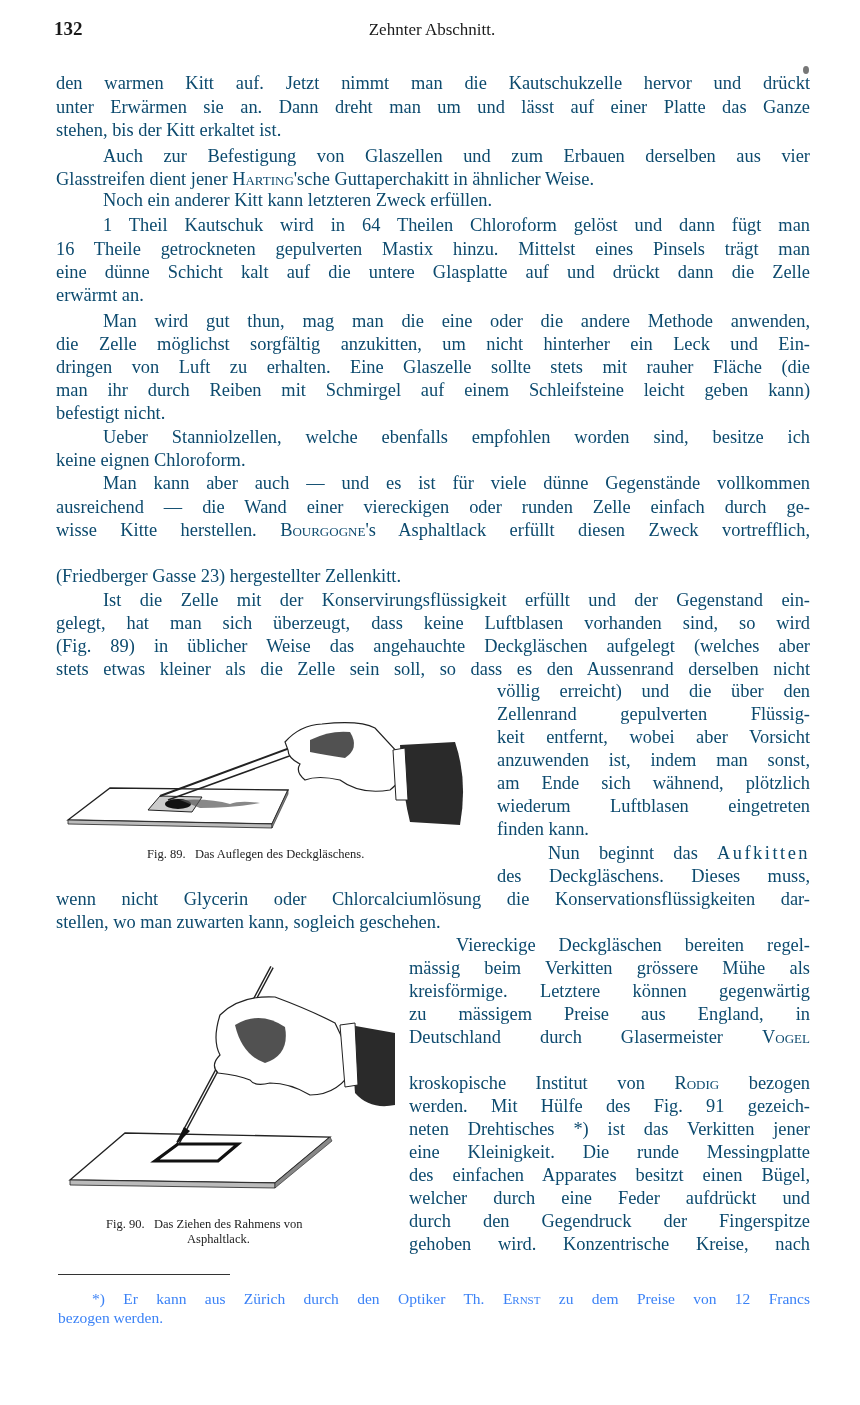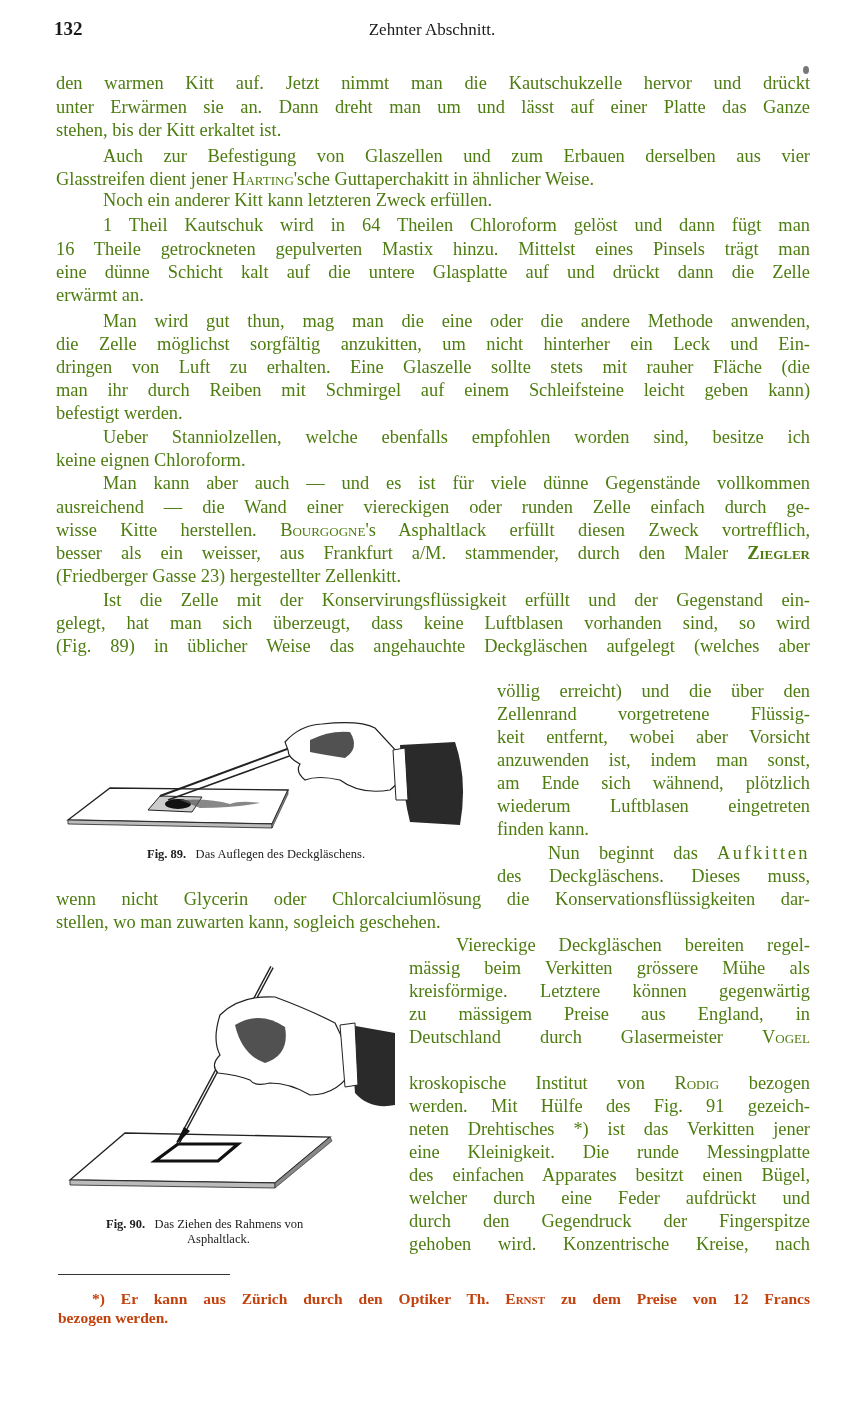"den warmen Kitt auf. Jetzt" .line { color: #4d7c0f -> #0c4a6e }
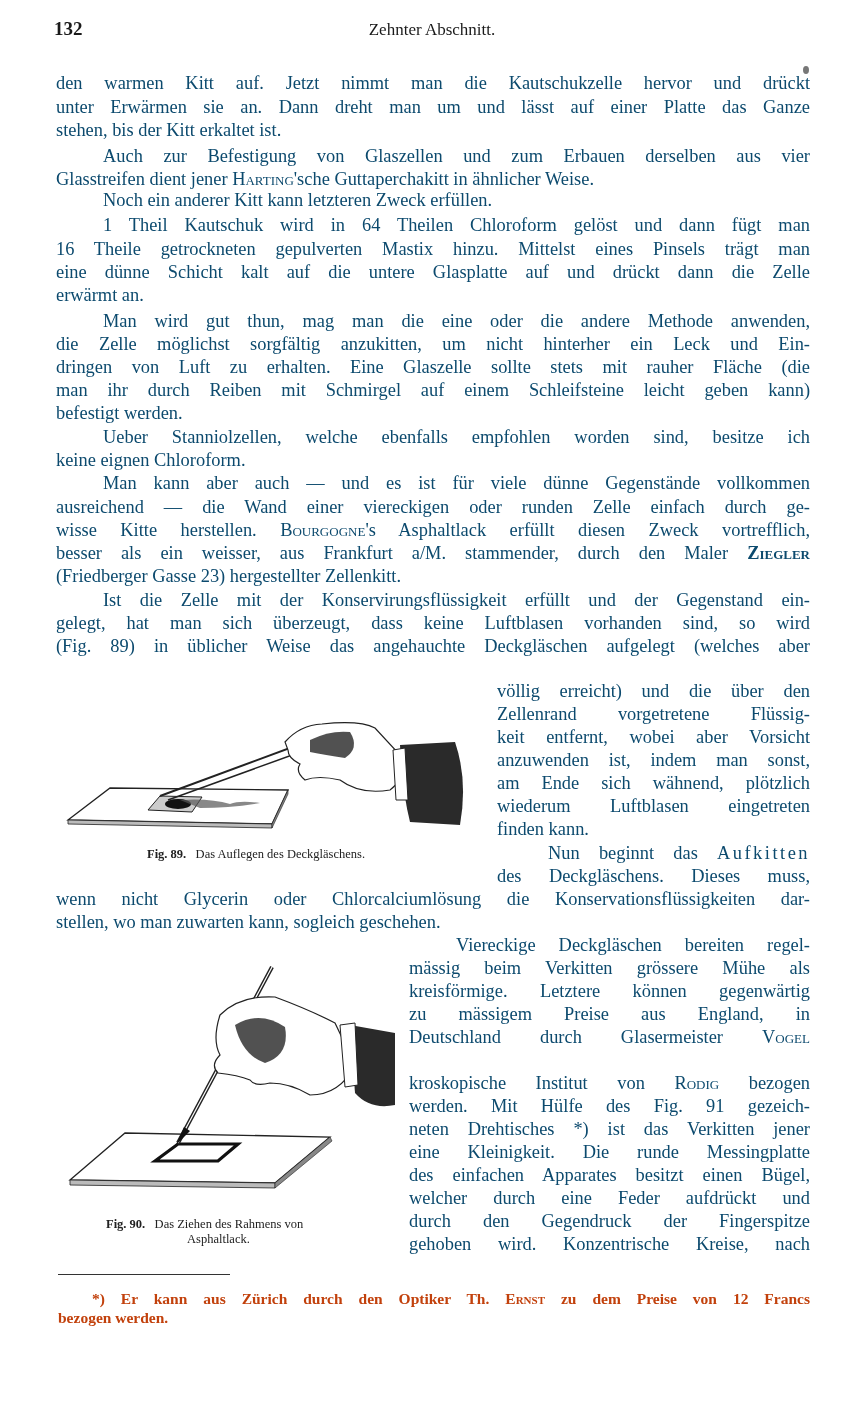"befestigt werden." div.line { text: werden -> nicht }
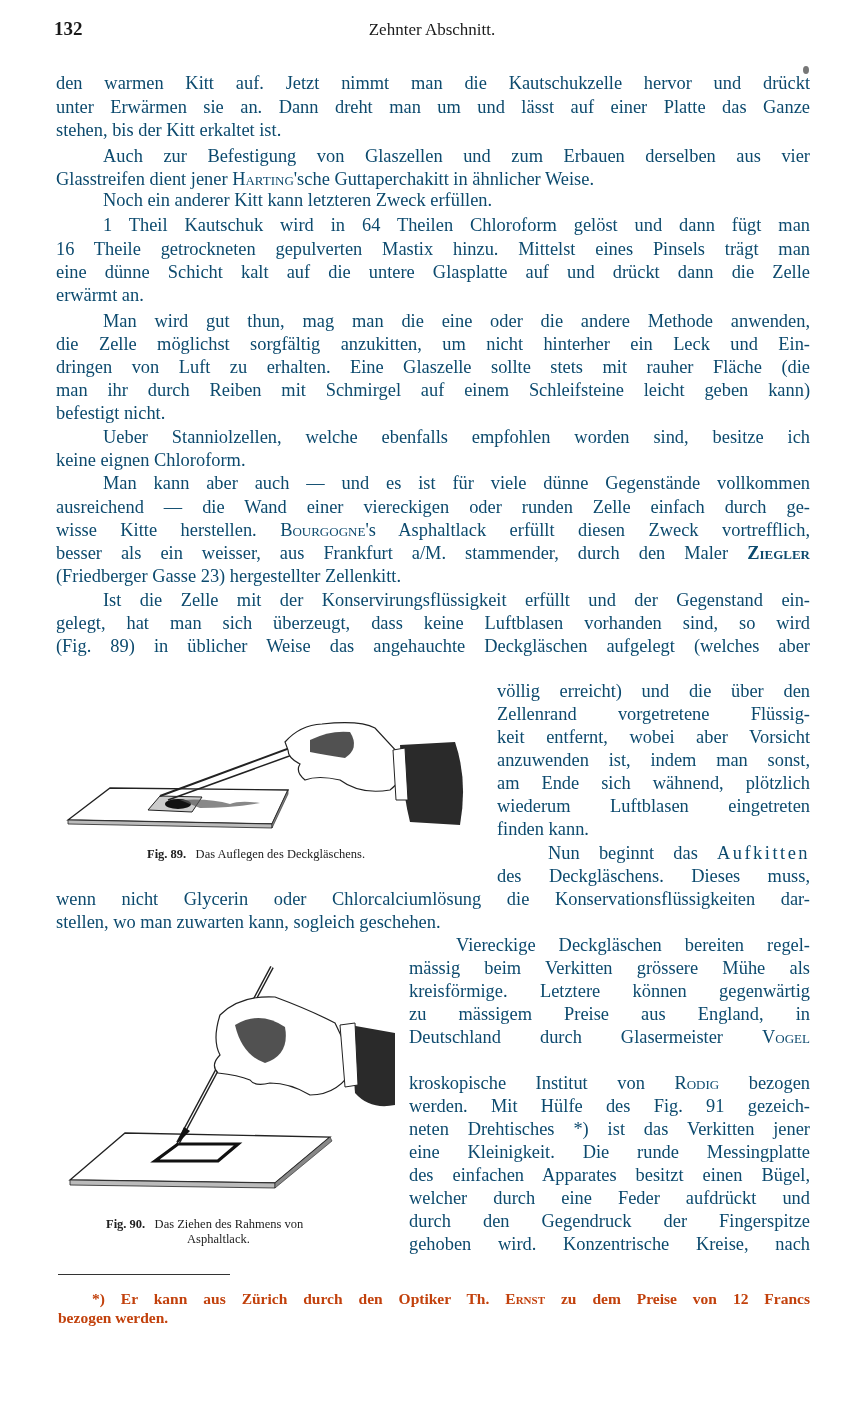"besser als ein weisser, aus" div.line { html: <div><span>besser als ein weisser, aus Frankfurt a/M. stammender, durch den Maler </span><span>Ziegler</span></div> -> none }
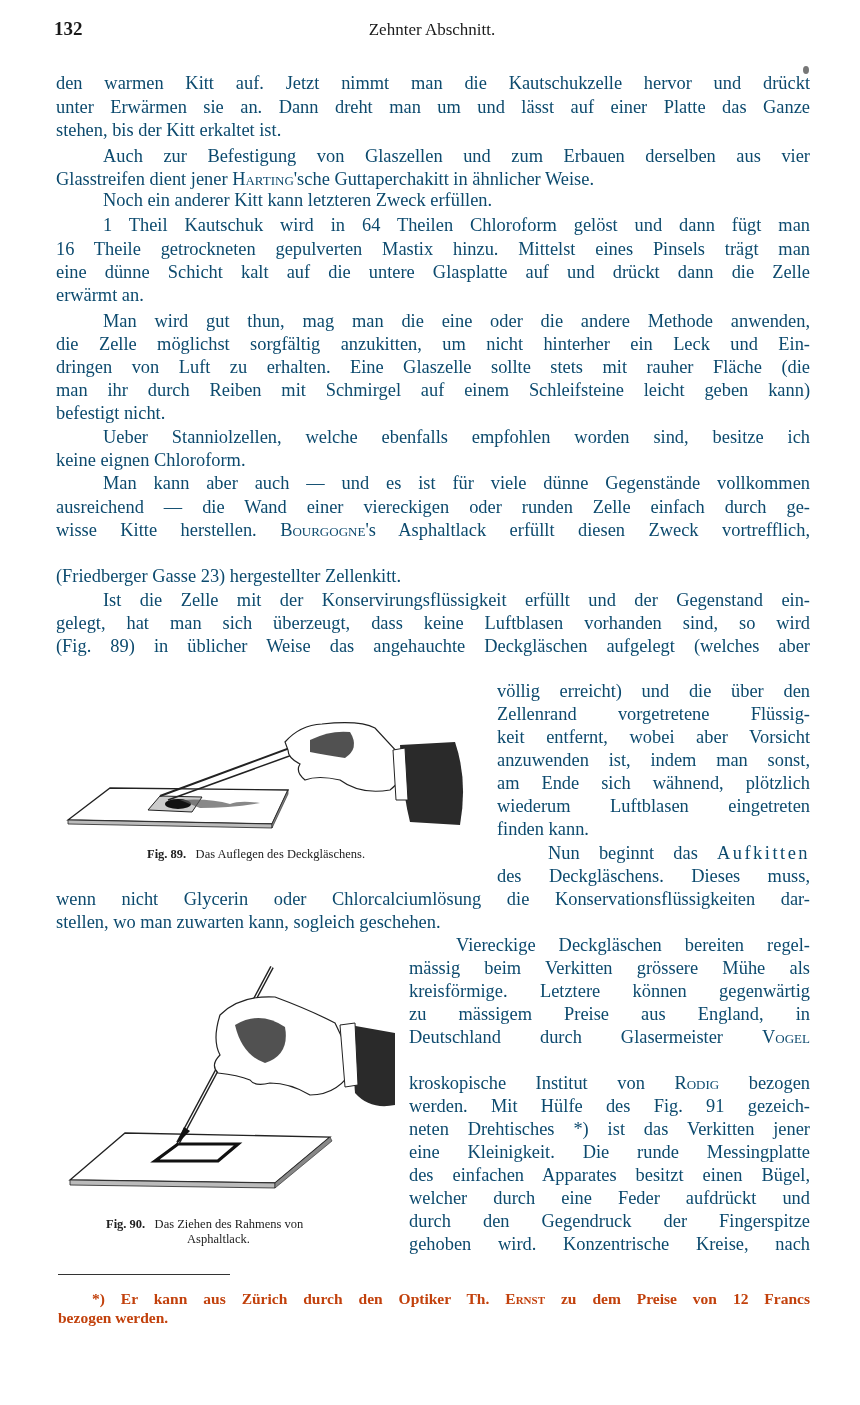"stets etwas kleiner als die" div.line { html: none -> <div>stets etwas kleiner als die Zelle sein soll, so dass es den Aussenrand derselben nicht</div> }
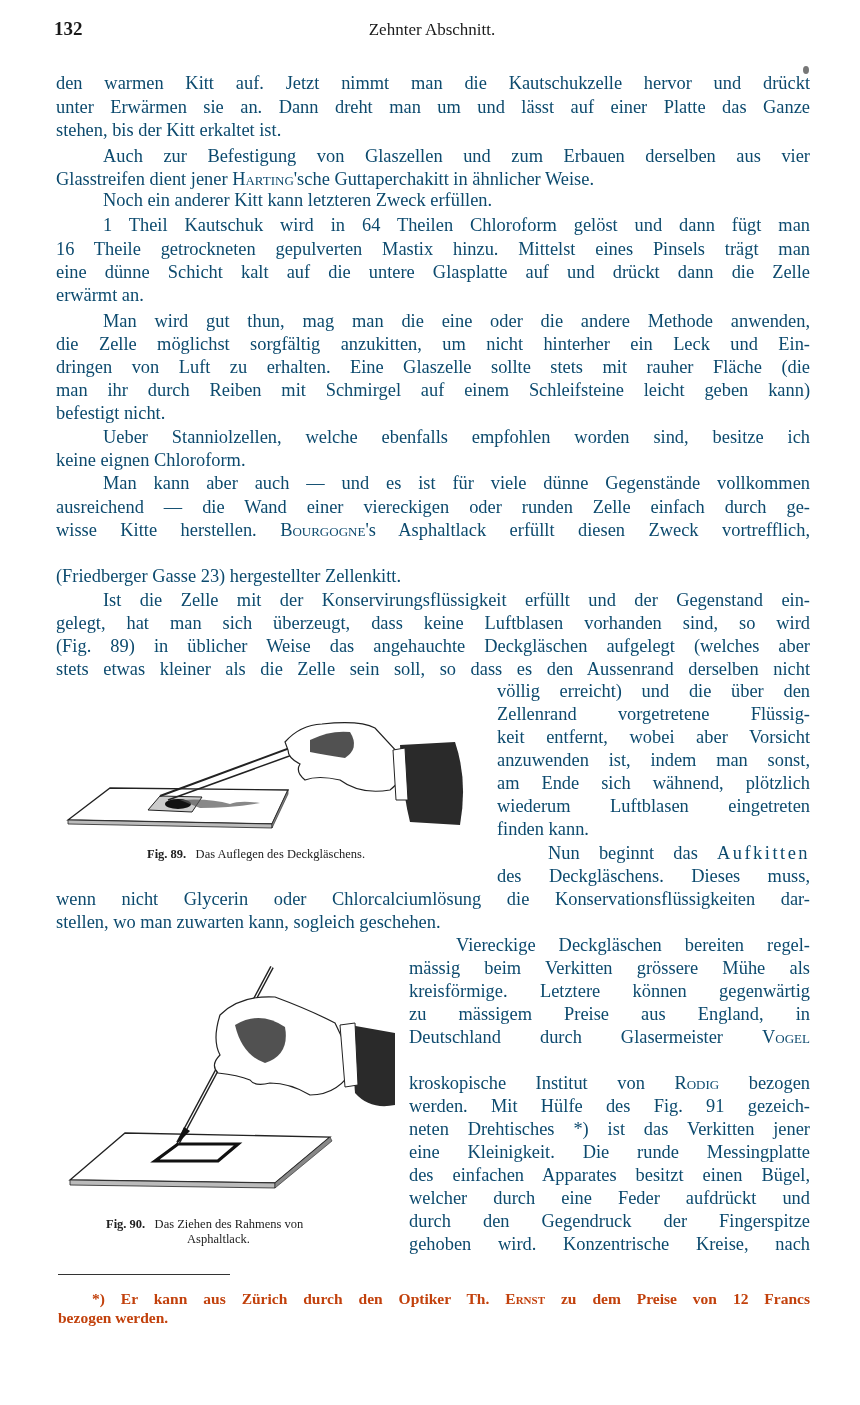"Zellenrand vorgetretene Flüssig-" div.line { text: vorgetretene -> gepulverten }
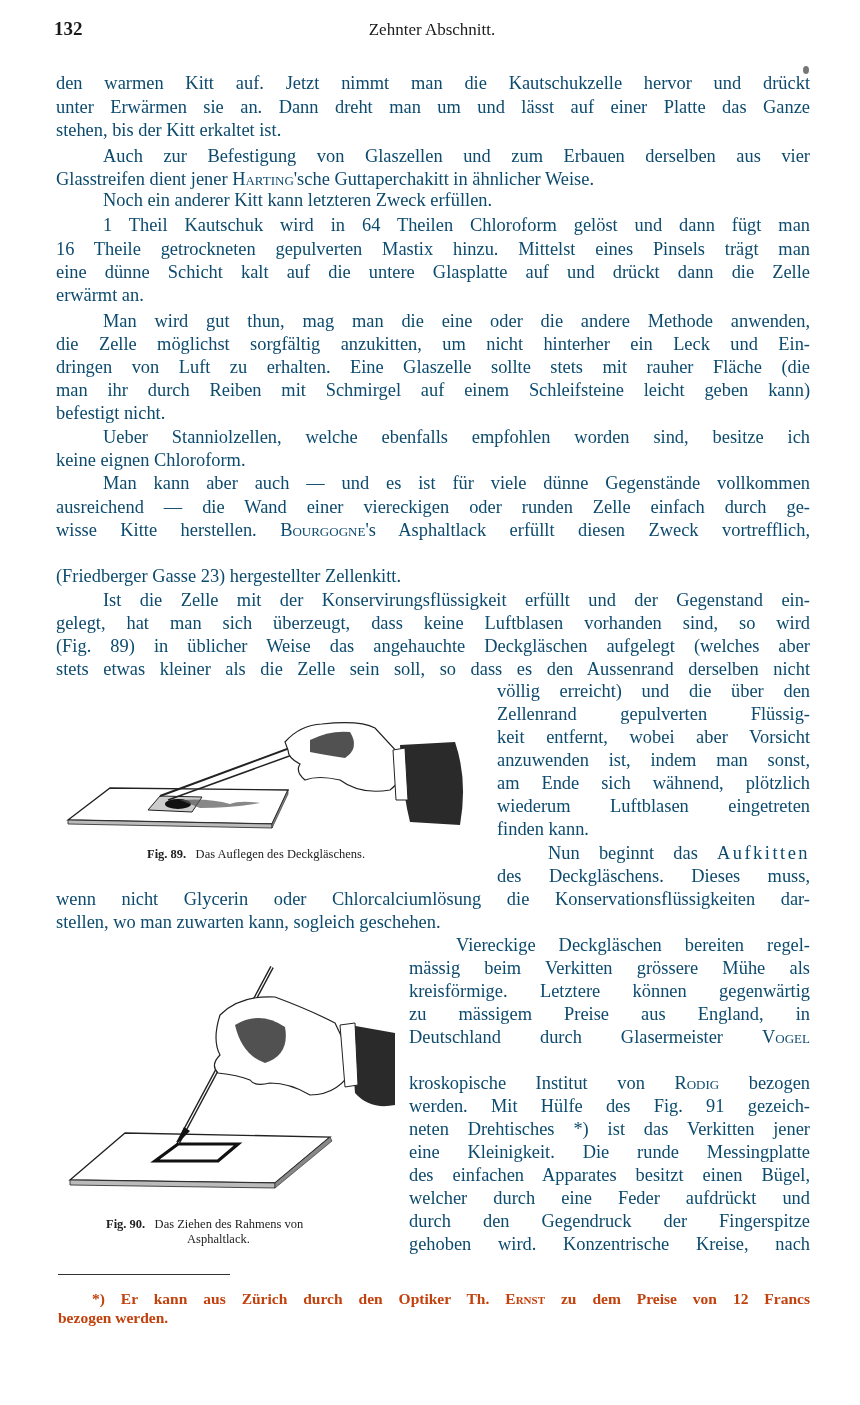"Fig. 89." .caption b { font-weight: bold -> normal }
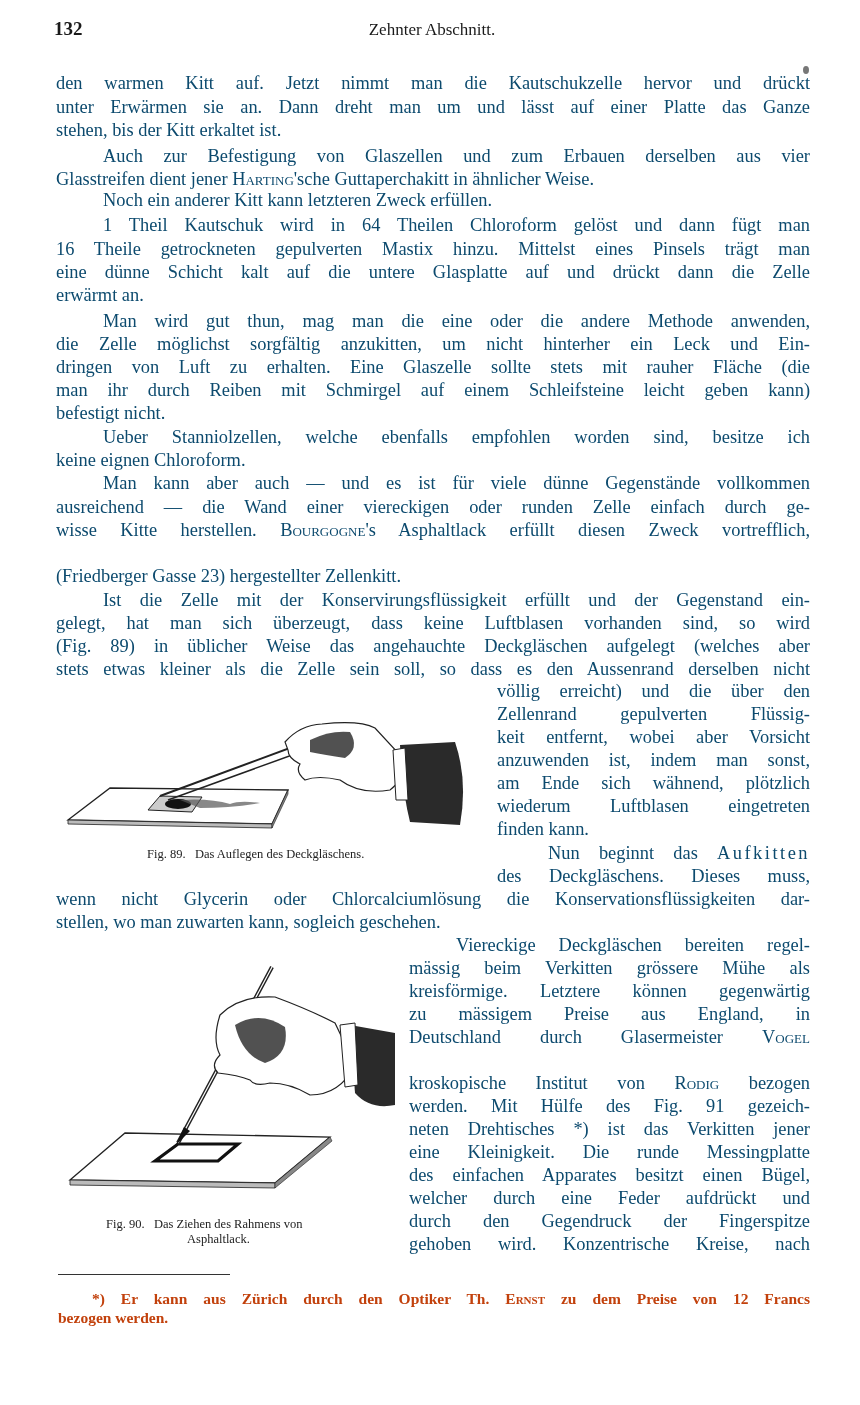"*) Er kann aus Zürich" .foot { color: #c2410c -> #3b82f6; font-weight: bold -> none }
